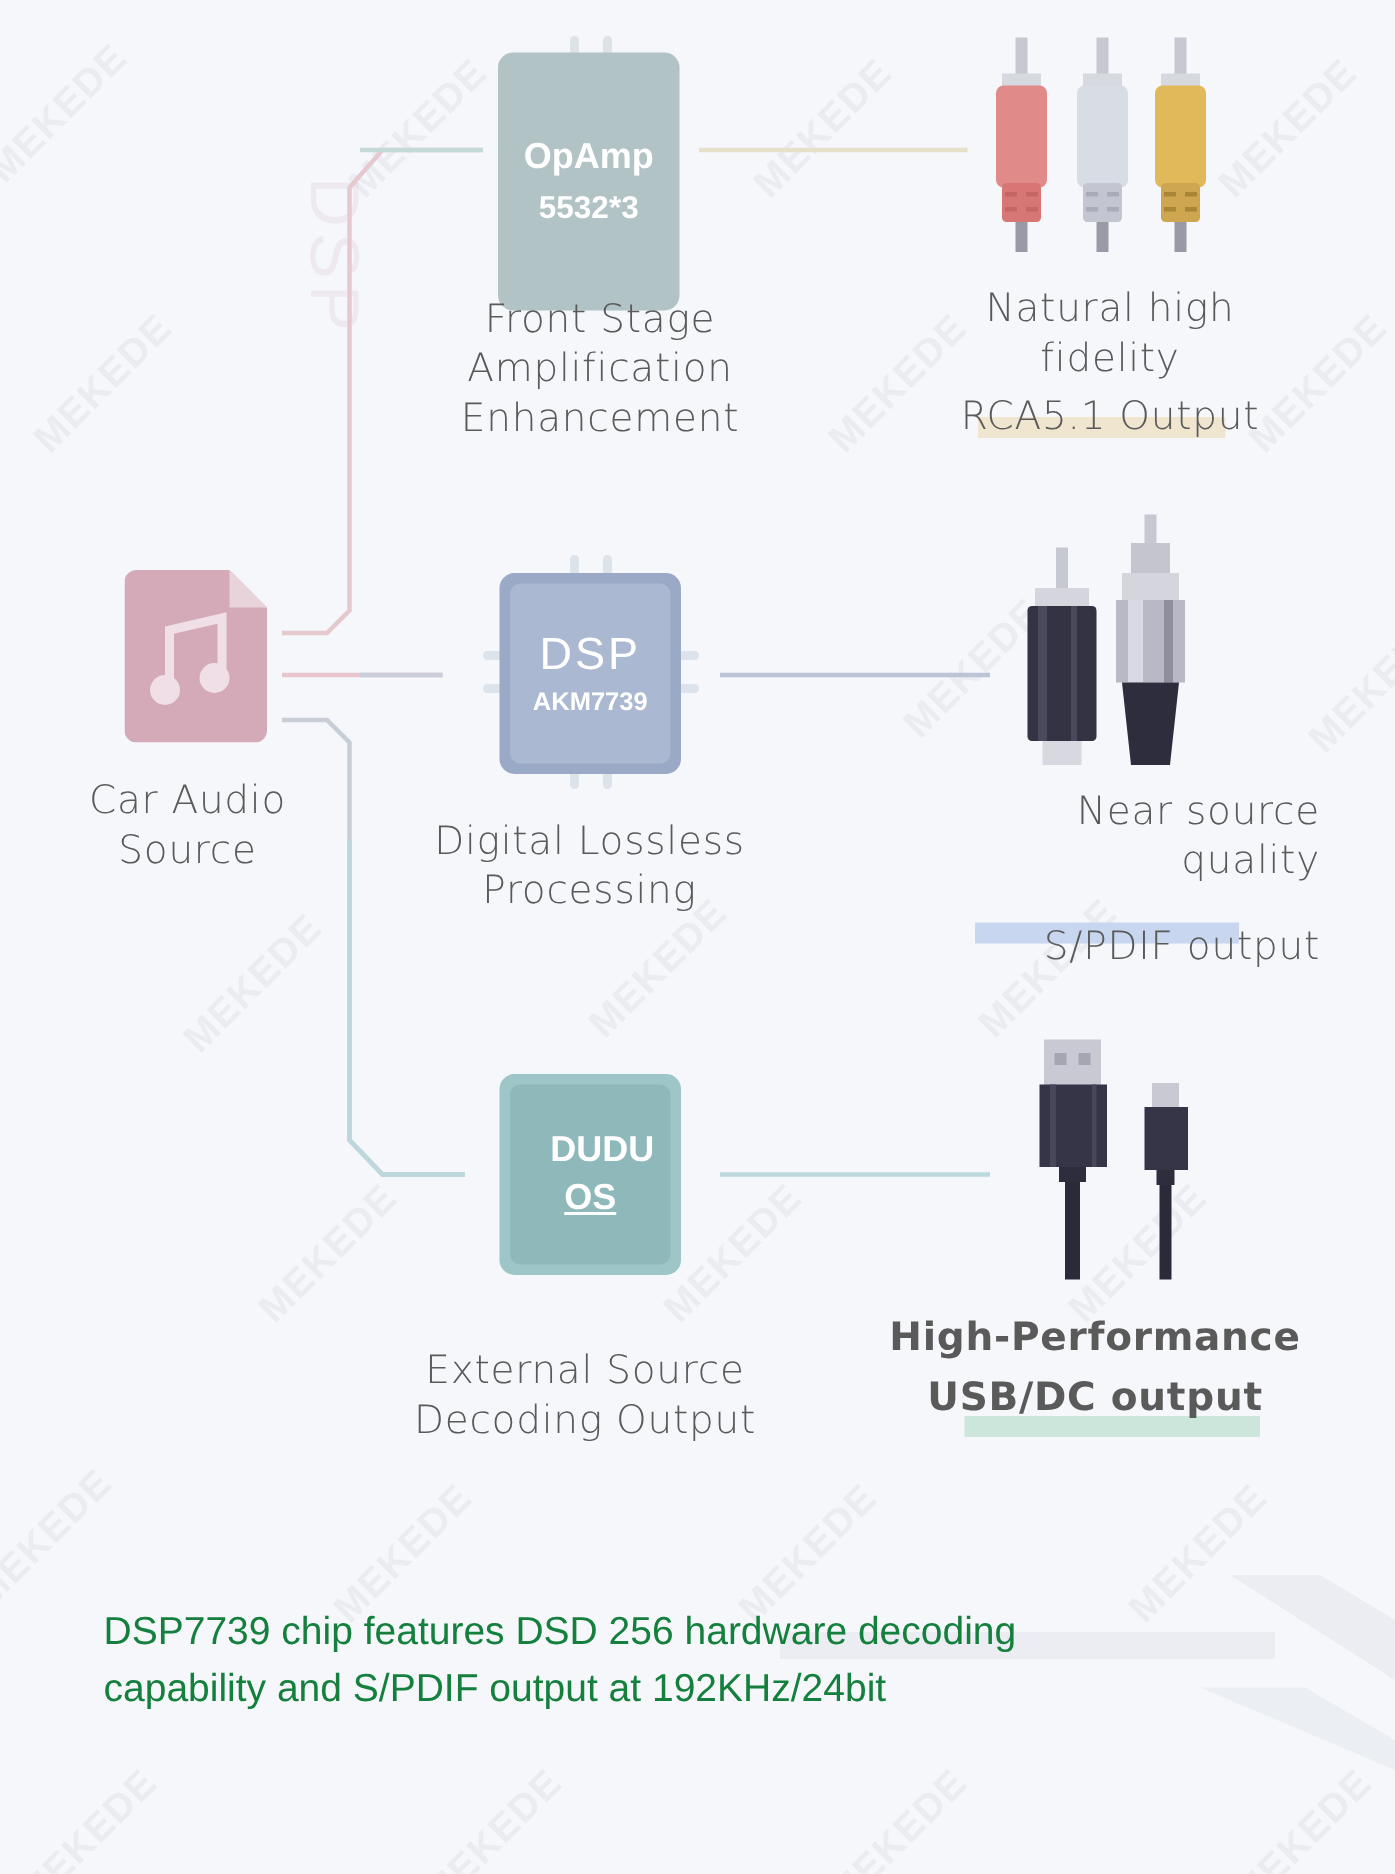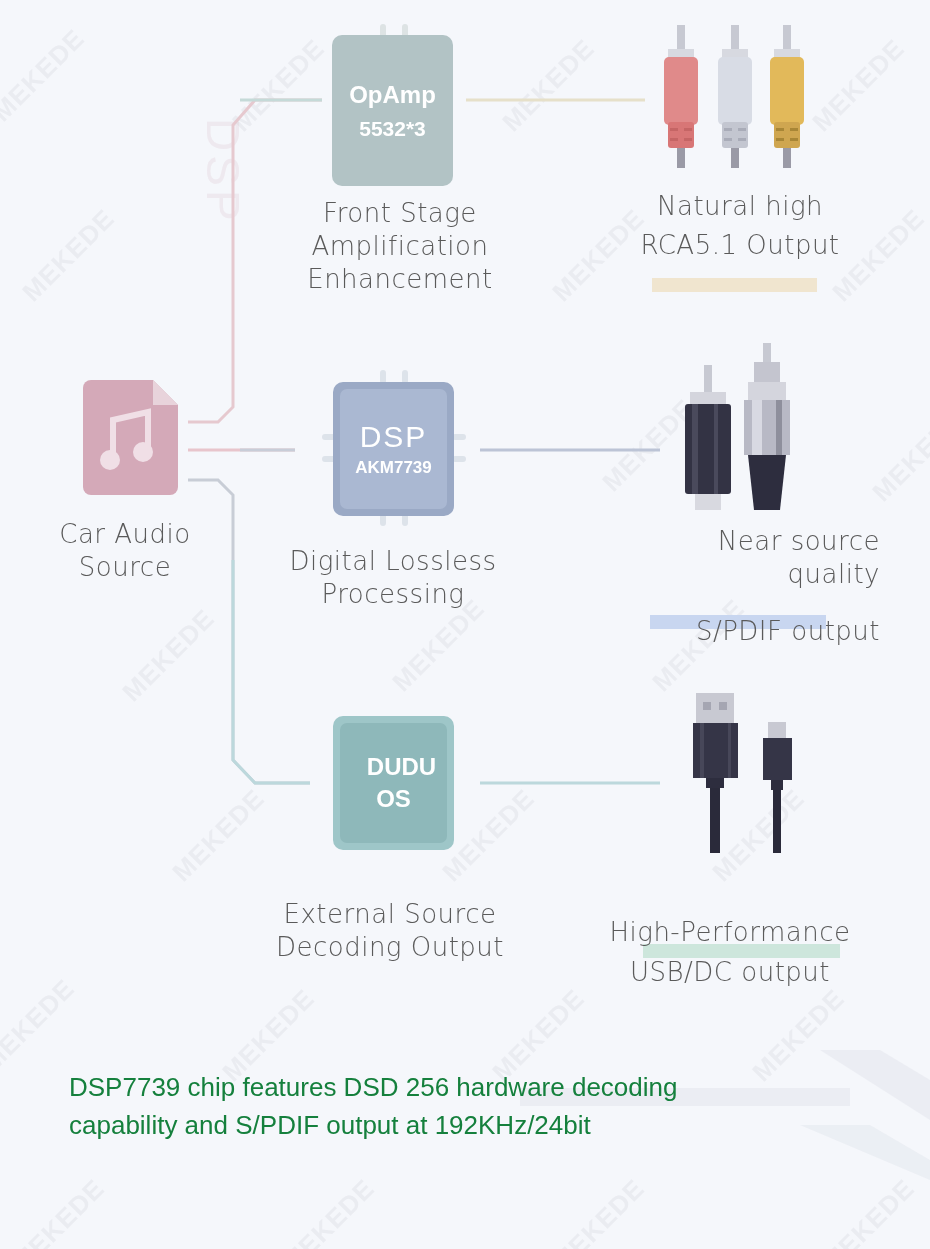"OpAmp" div.chip { height: 151px -> 172px }
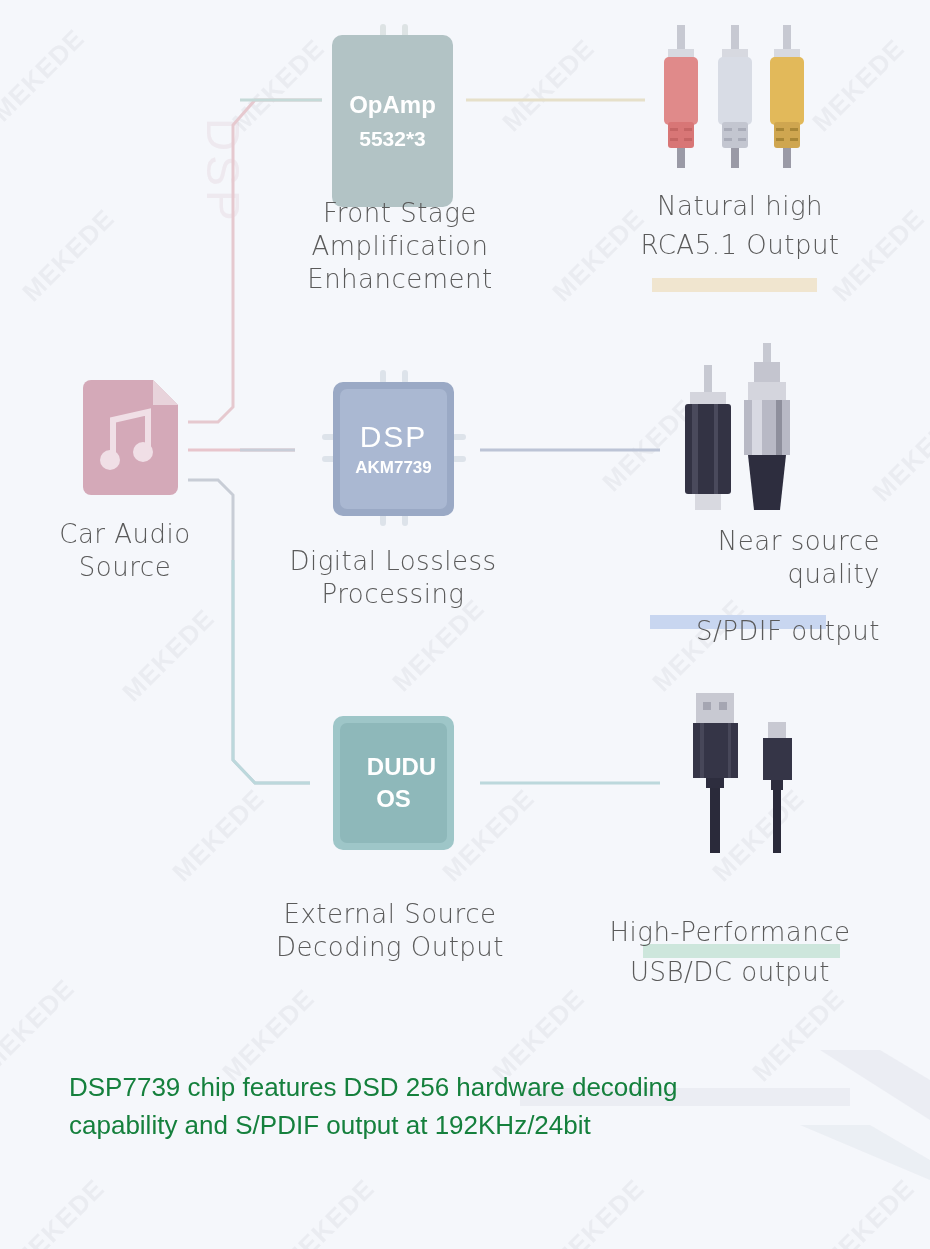"fidelity" div { html: none -> <div>fidelity</div> }
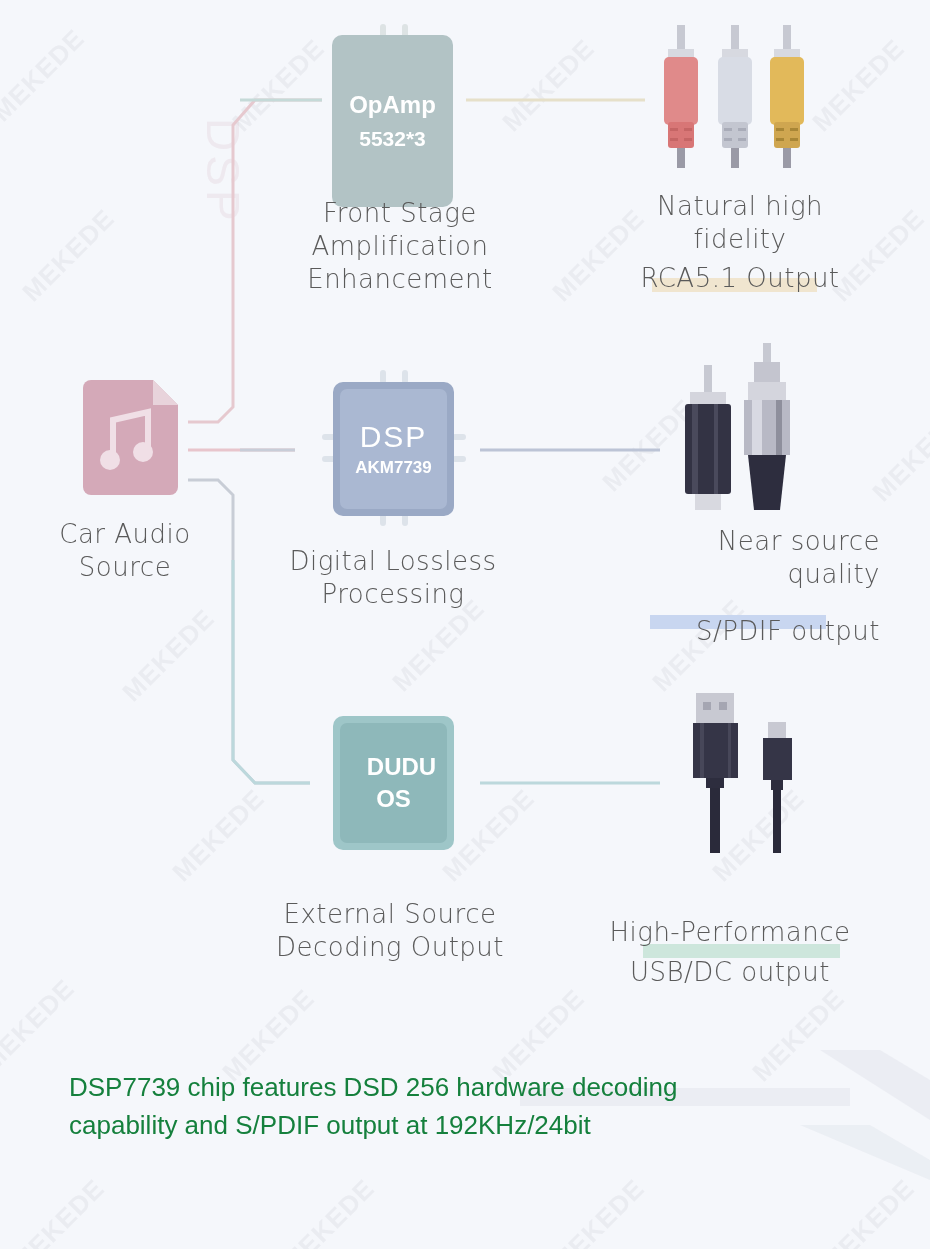"OS" span { text-decoration: none -> underline }
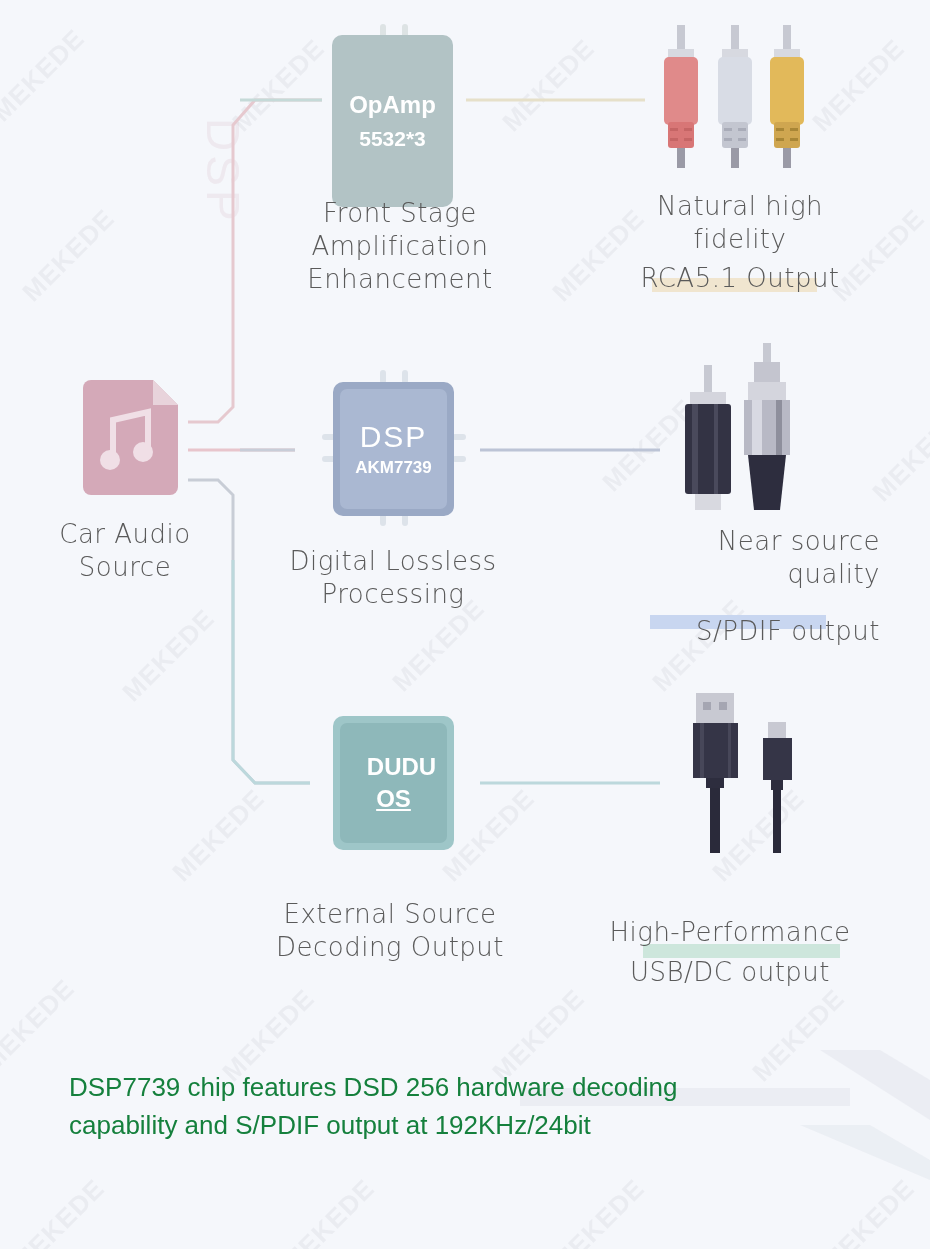"High-Performance" div.label { font-weight: none -> bold; top: 916px -> 876px }
